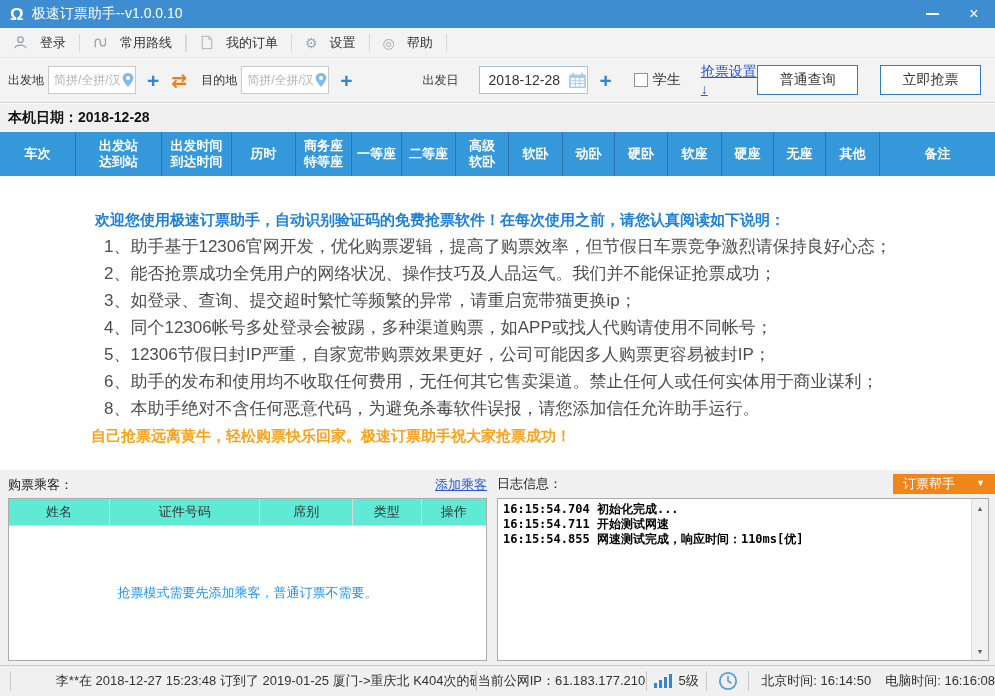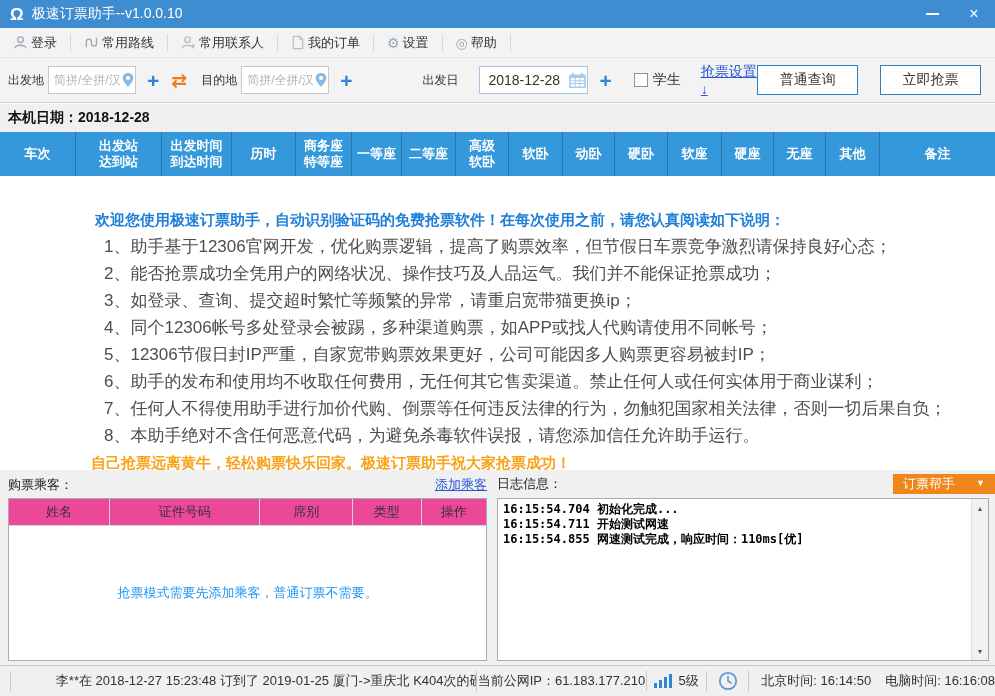"登录" .tool-item { gap: 3px -> 12px }
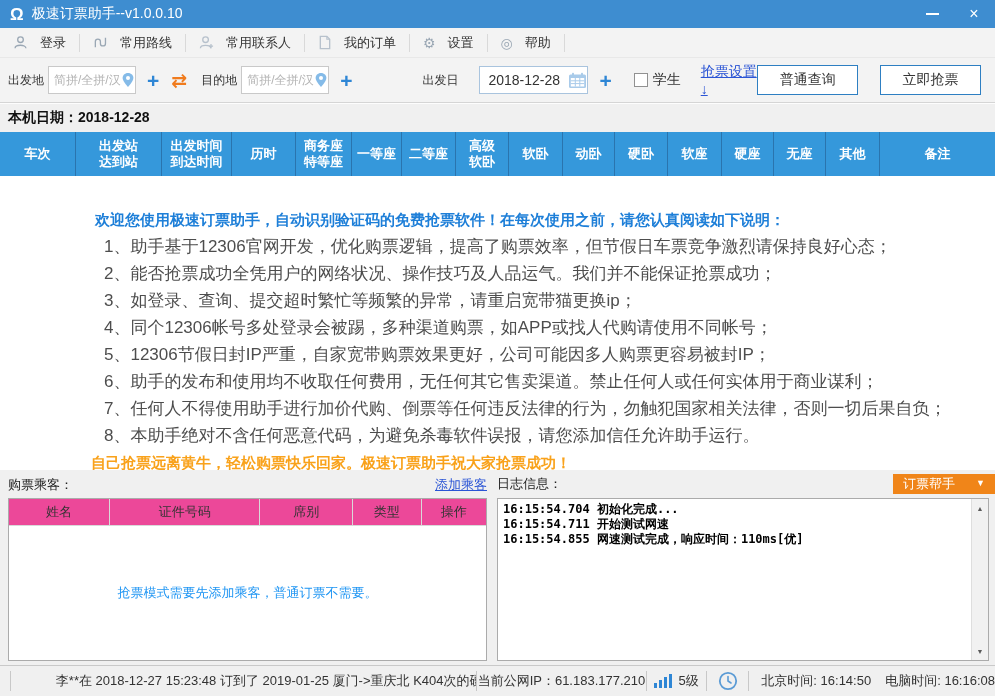"常用联系人" div.tool-item { html: <div> <span> <svg> <circle></circle> <path></path> <path></path> </svg> </span> <span>常用联系人</span> </div> -> none }
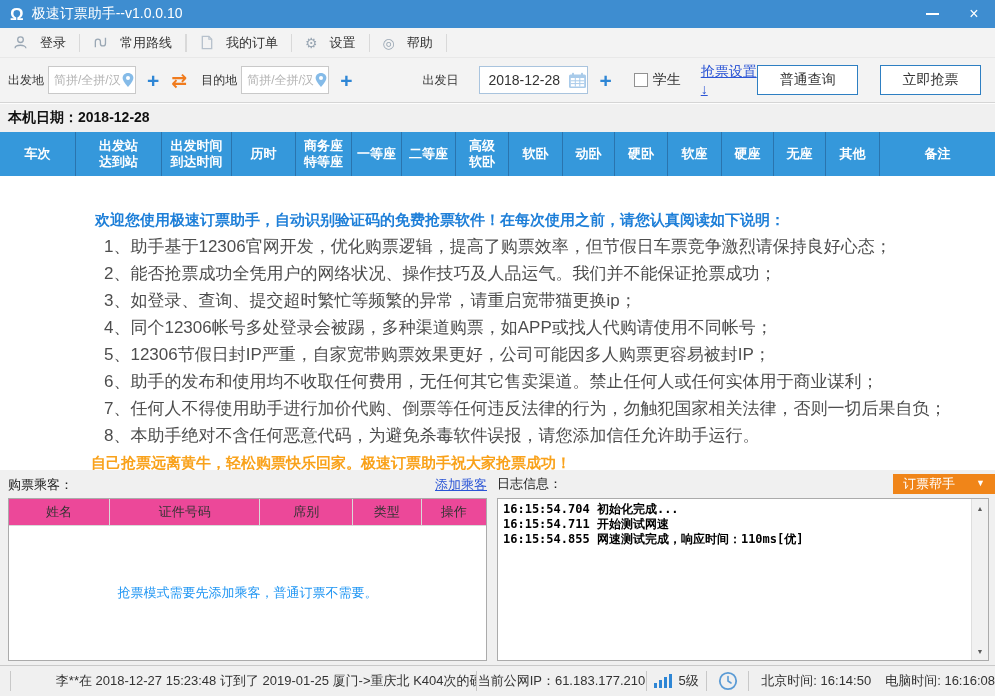"7、任何人不得使用助手进行加价代购、倒票等任何违反法律的行为，勿触犯国家相关法律" div.notice-item { html: <div>7、任何人不得使用助手进行加价代购、倒票等任何违反法律的行为，勿触犯国家相关法律，否则一切后果自负；</div> -> none }
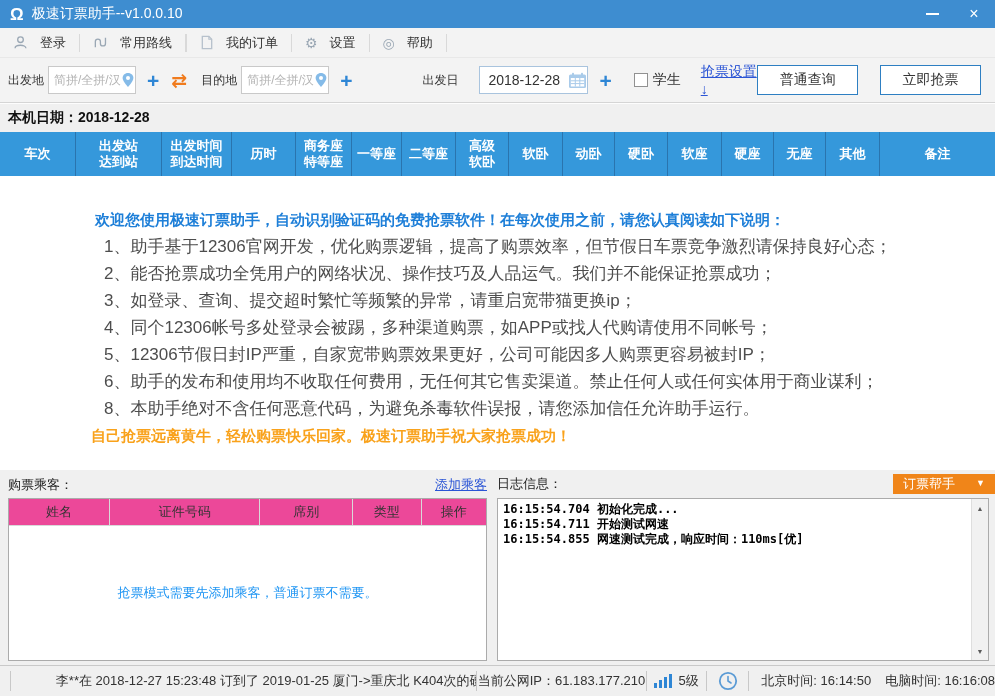"姓名" .p-thead { background: #ec4899 -> #5eead4 }
